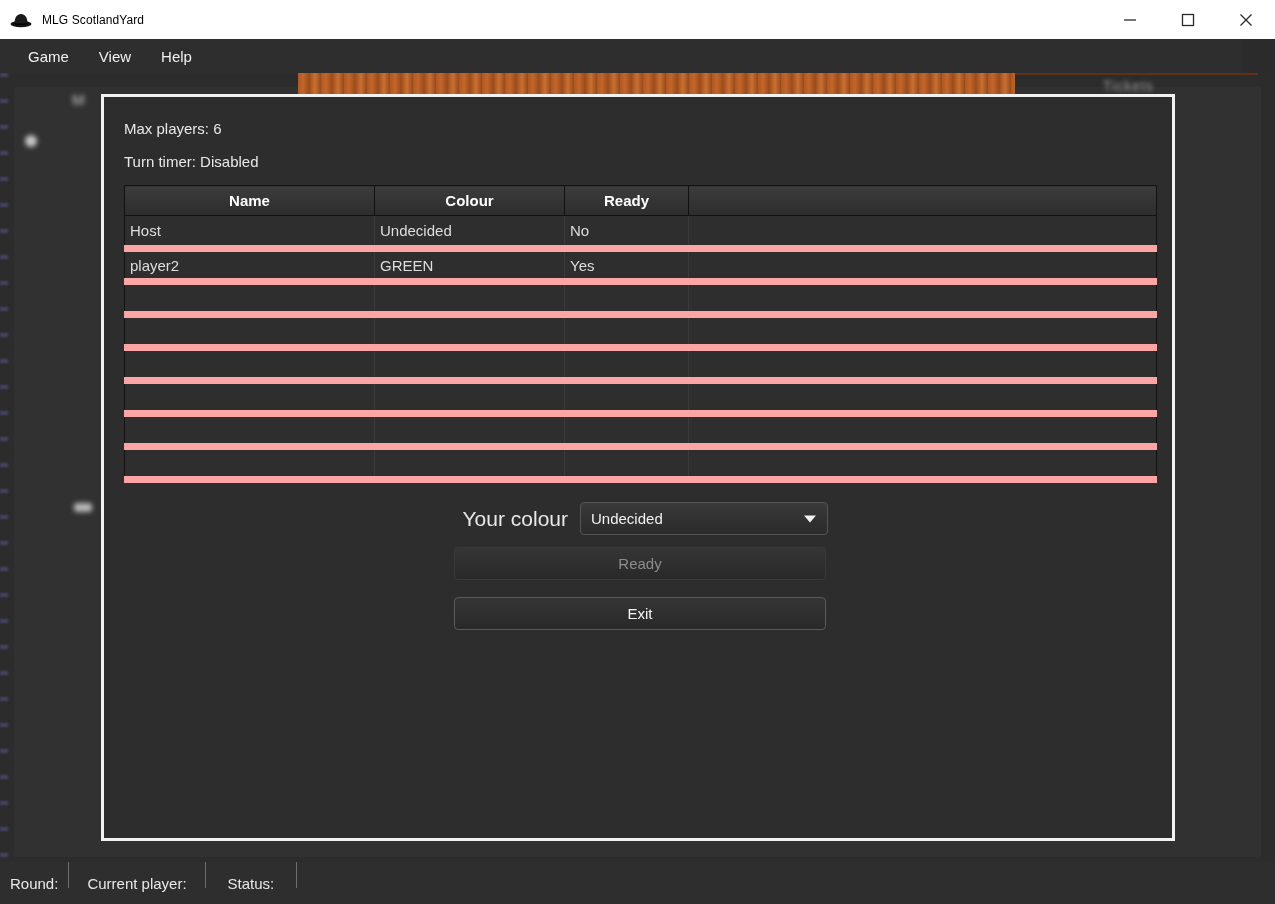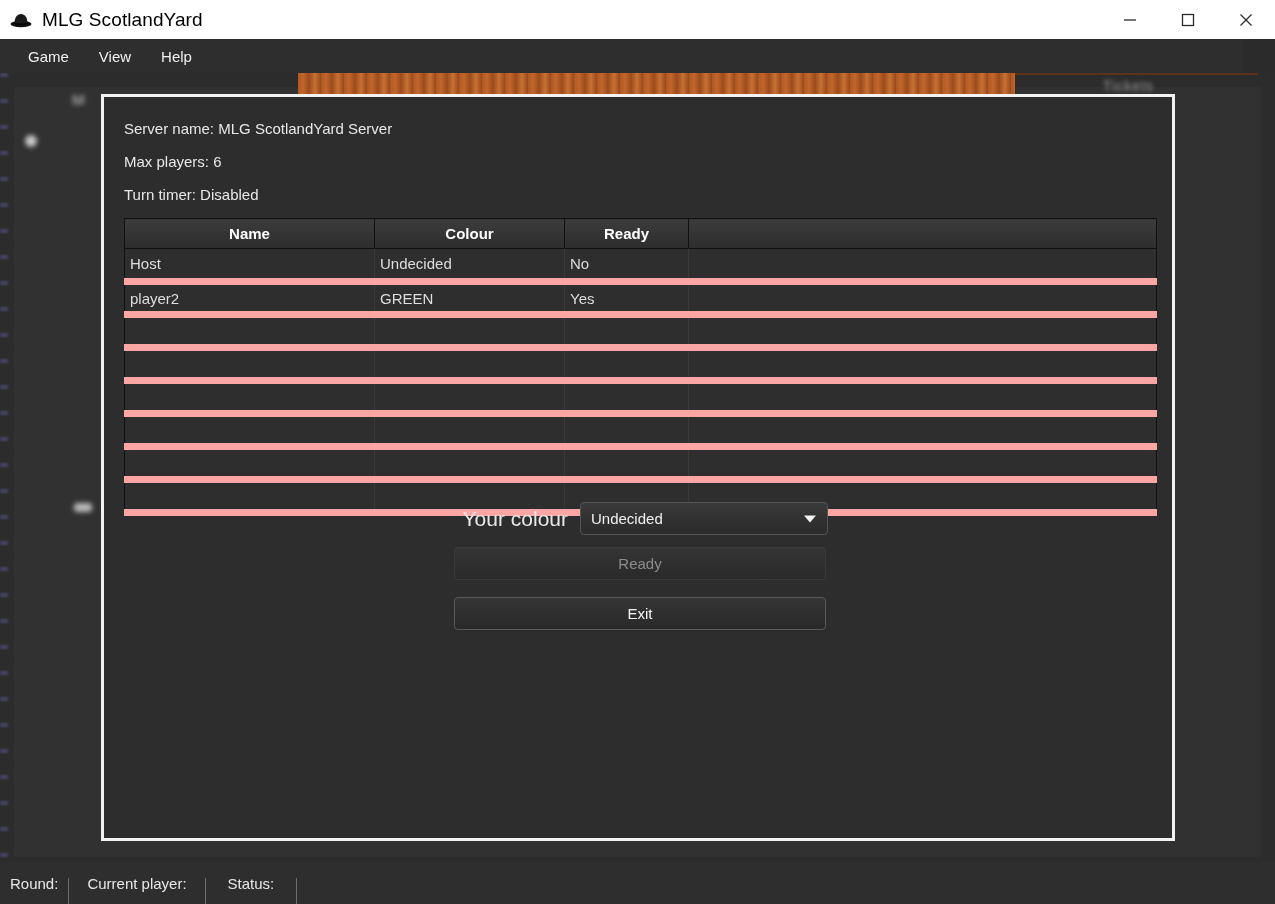"MLG ScotlandYard" .titlebar-title { font-size: 19px -> 12px }
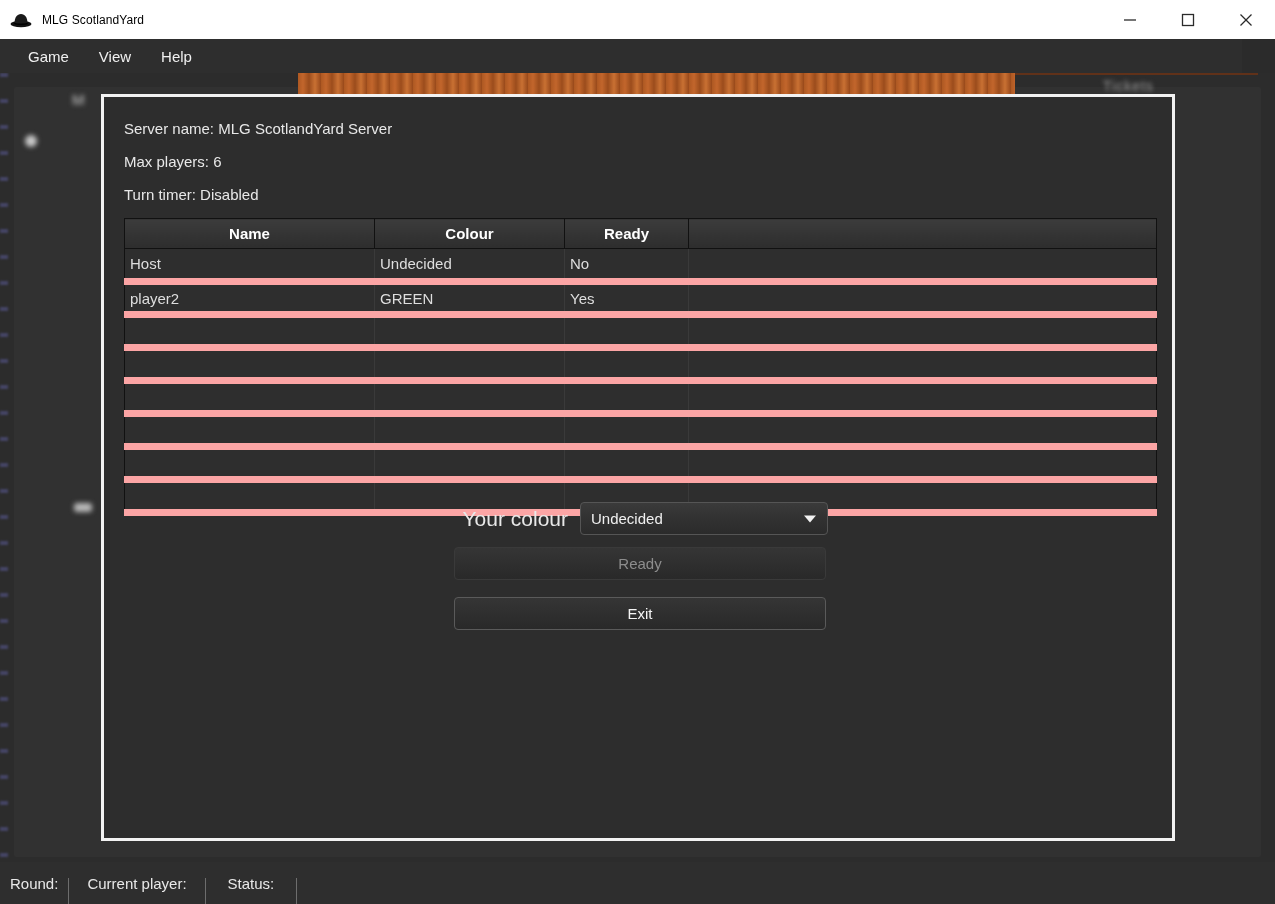"Server name: MLG ScotlandYard Server" div.info-line { html: <div>Server name: MLG ScotlandYard Server</div> -> none }
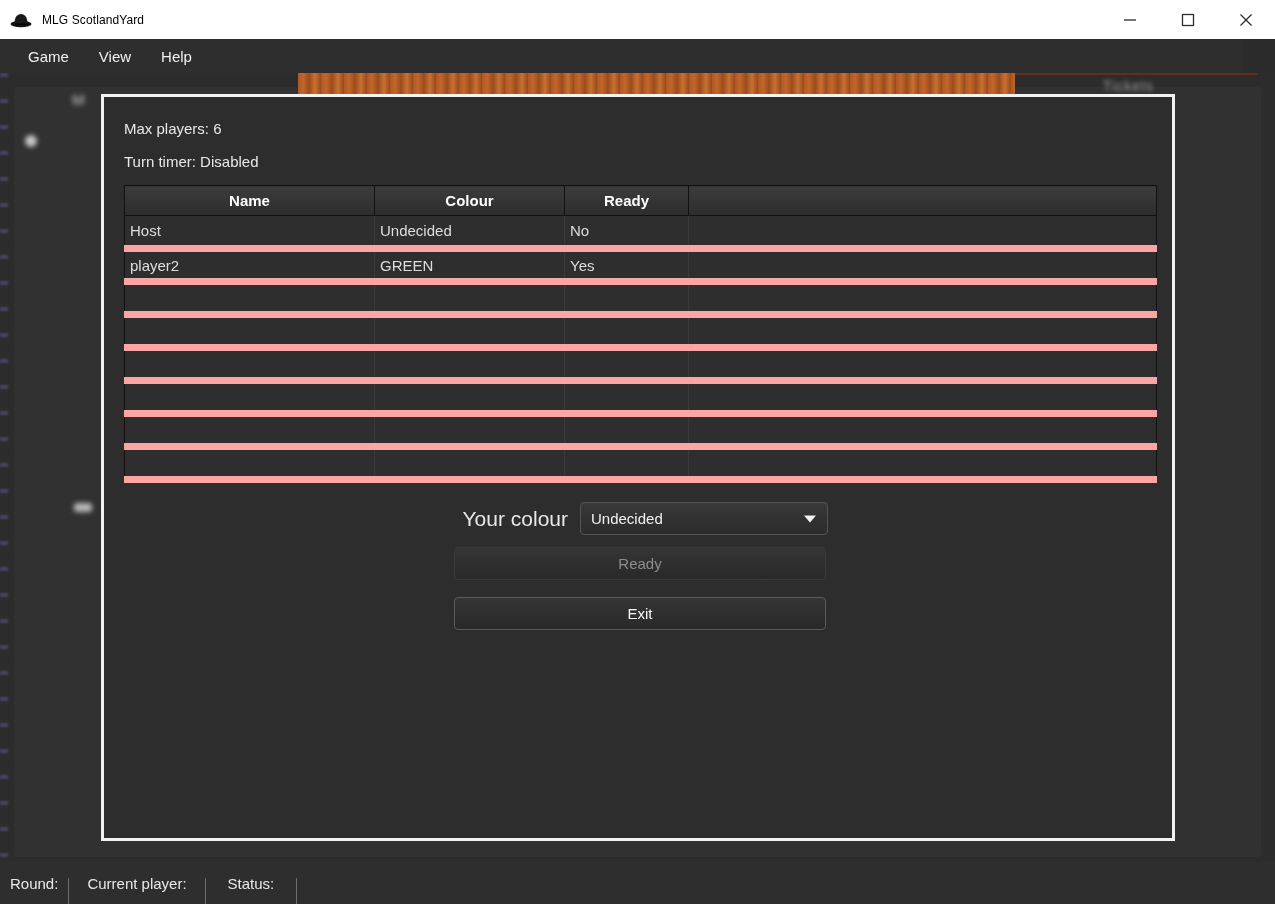"Round:" .statusbar { align-items: flex-end -> flex-start }
